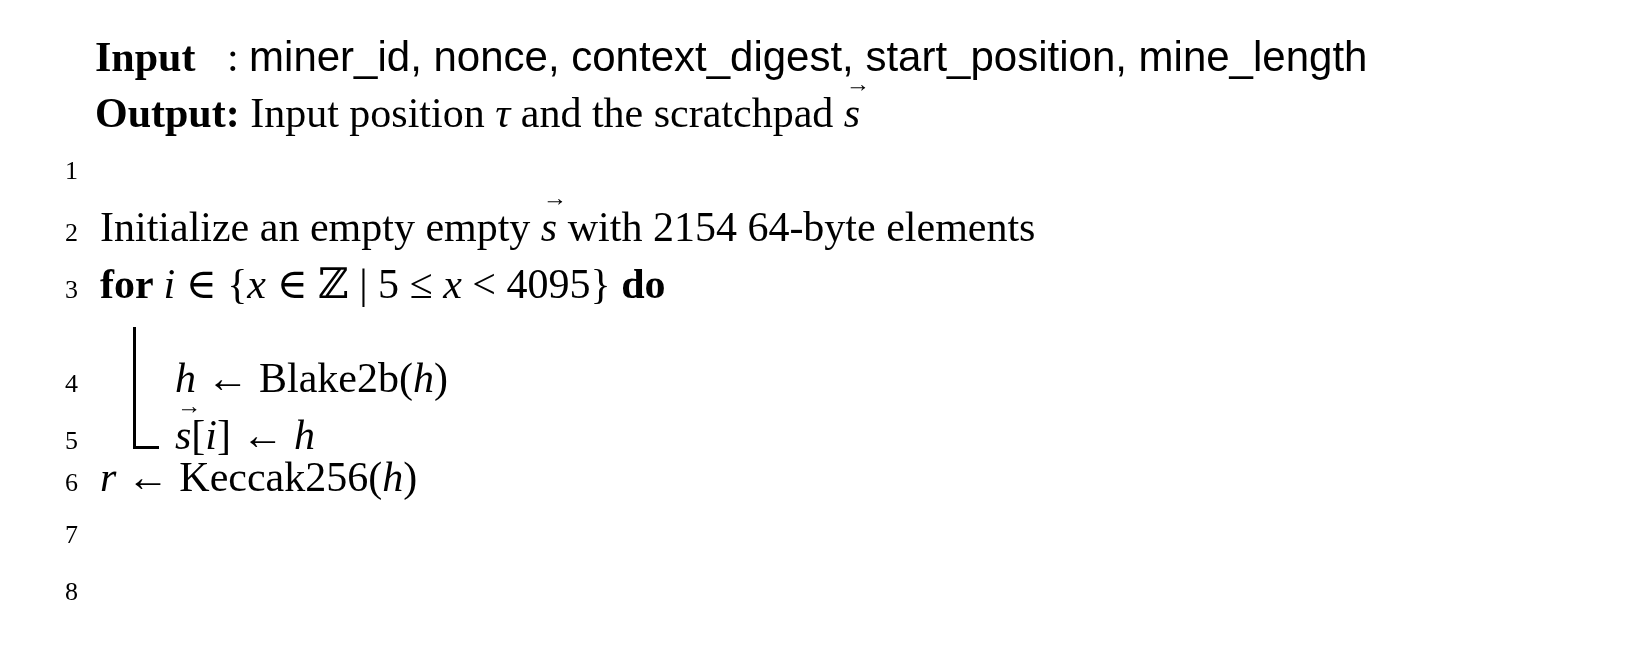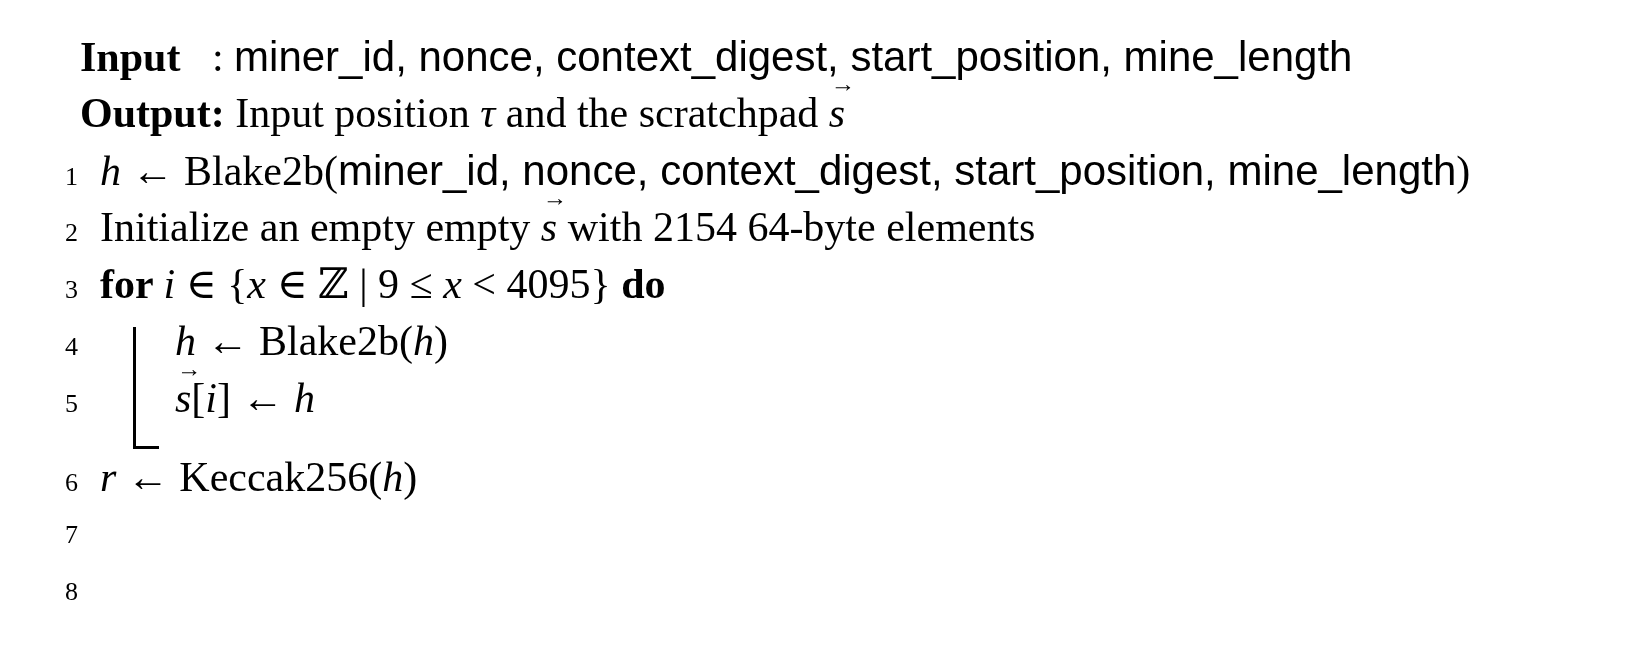"Input : miner_id, nonce, context_digest," .row.header .content { margin-left: 2px -> 17px }
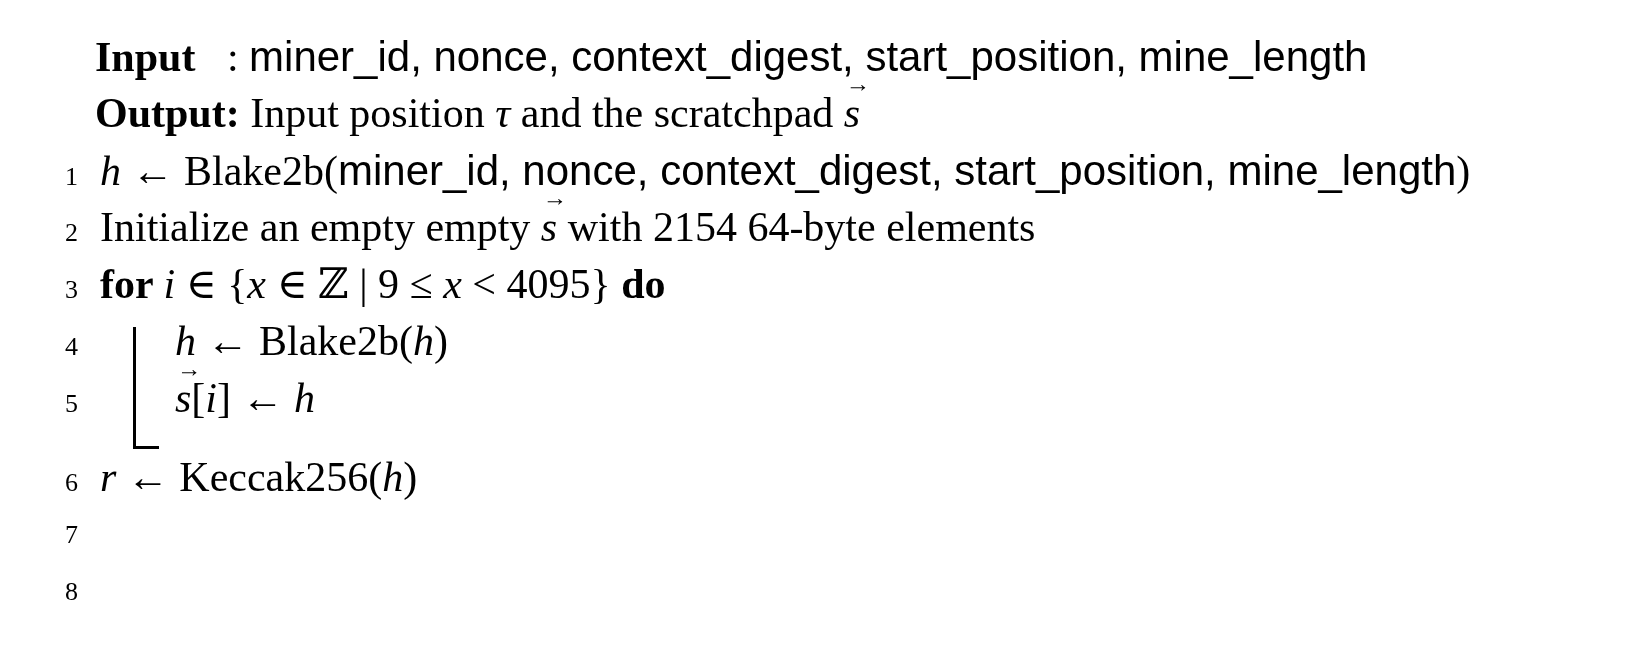"h ← Blake2b(miner_id, nonce," span.content { html: <span><span>h</span><span> ← Blake2b(</span><span>miner_id, nonce, context_digest, start_position, mine_length</span><span>)</span></span> -> none }
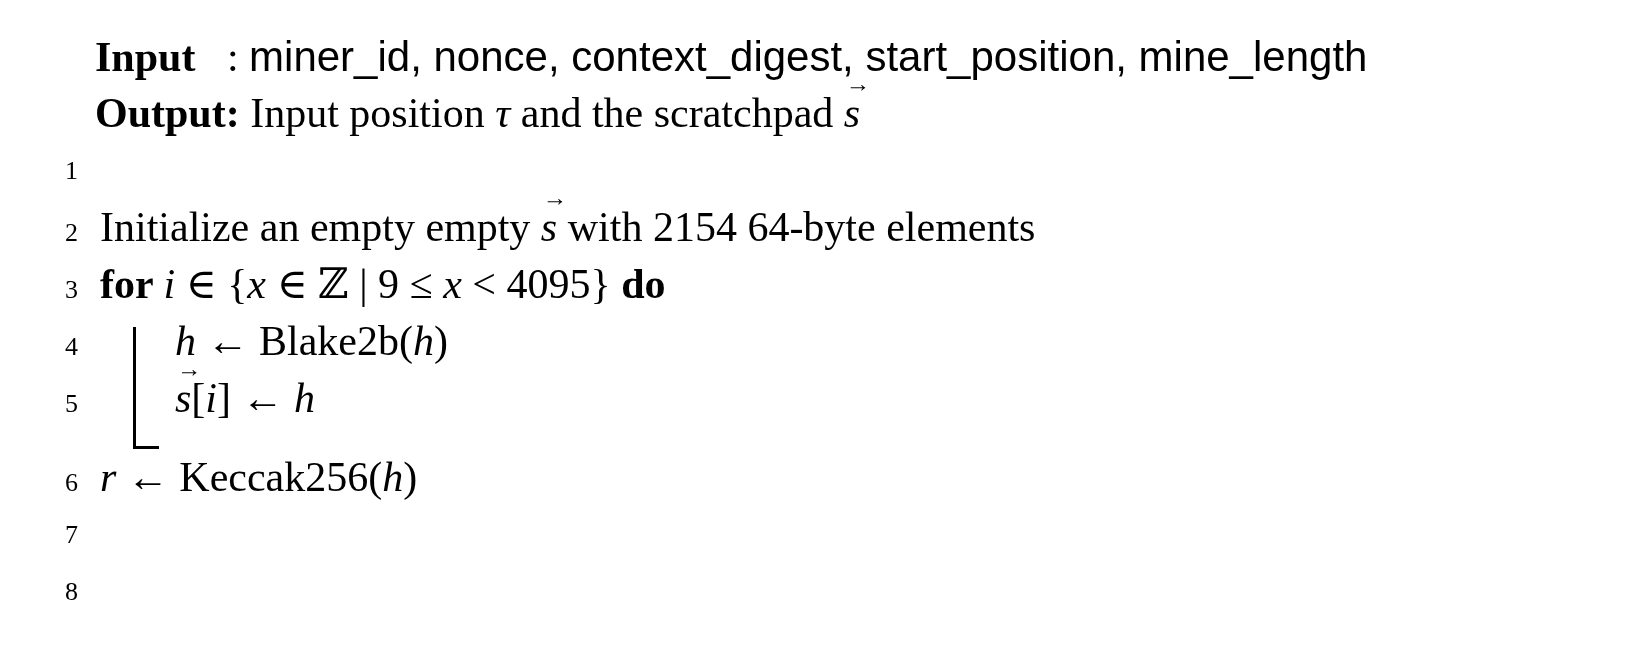"∈ ℤ | 9 ≤" span.seg-rm { text: 9 -> 5 }
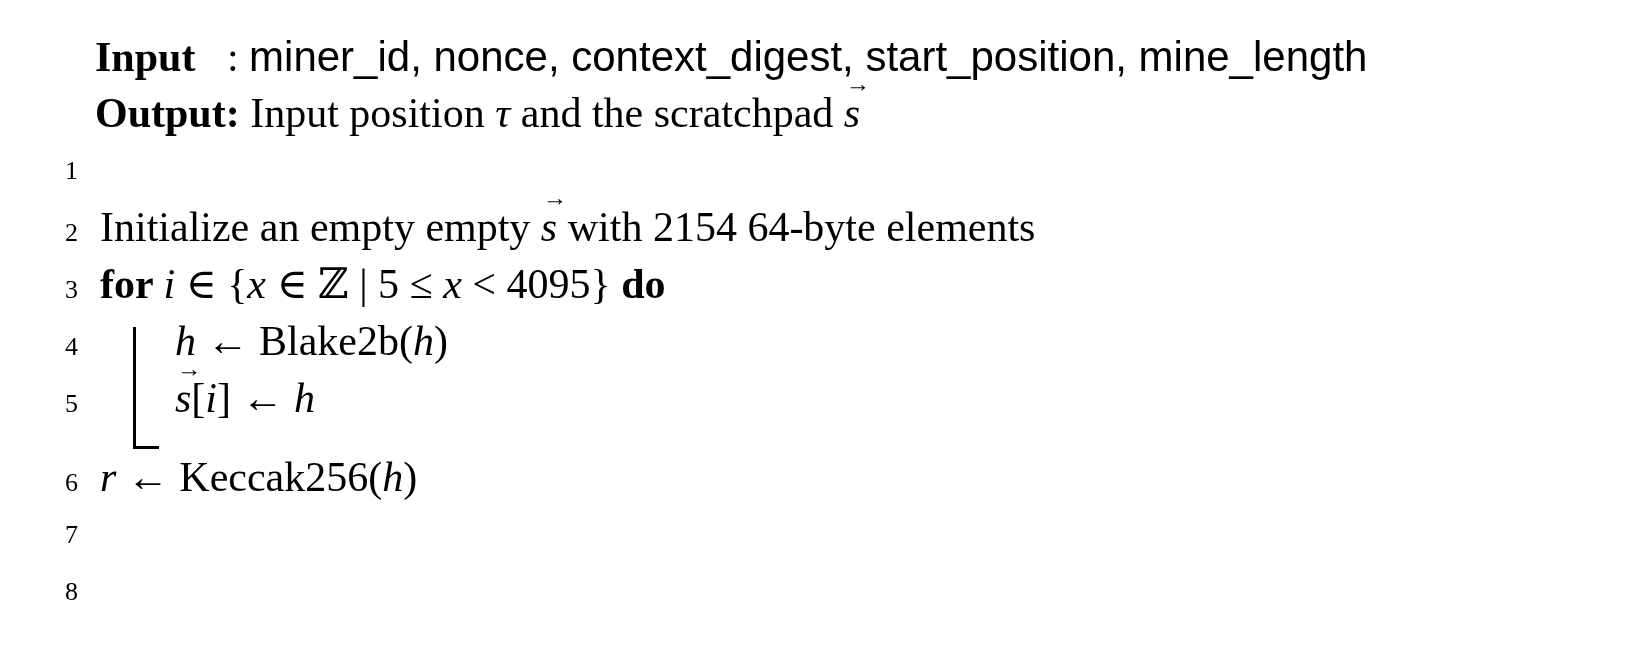"h ← Blake2b(h)" .block .content { margin-top: none -> 37px }
